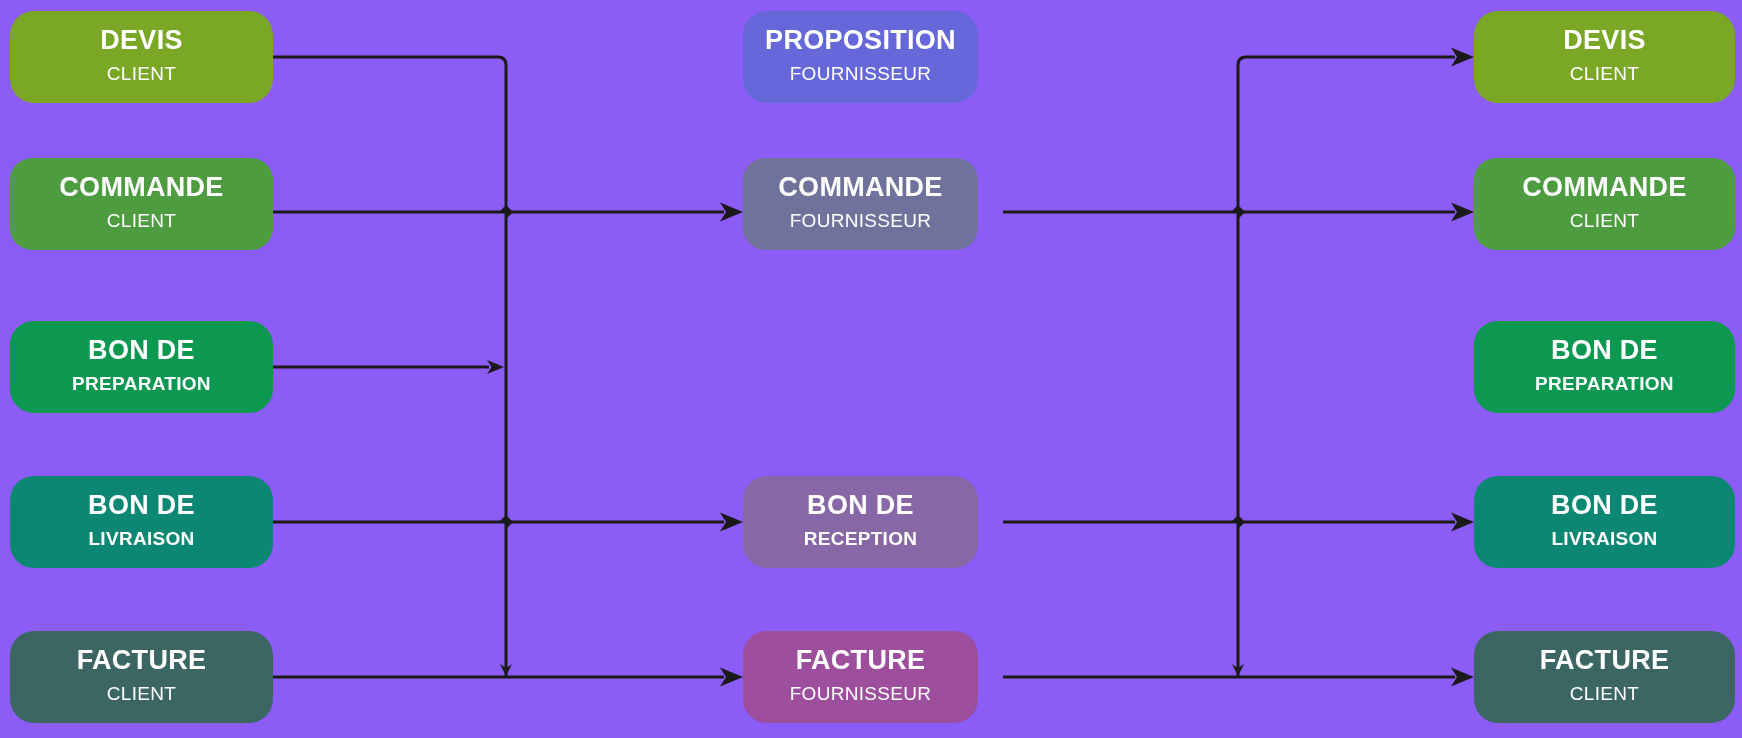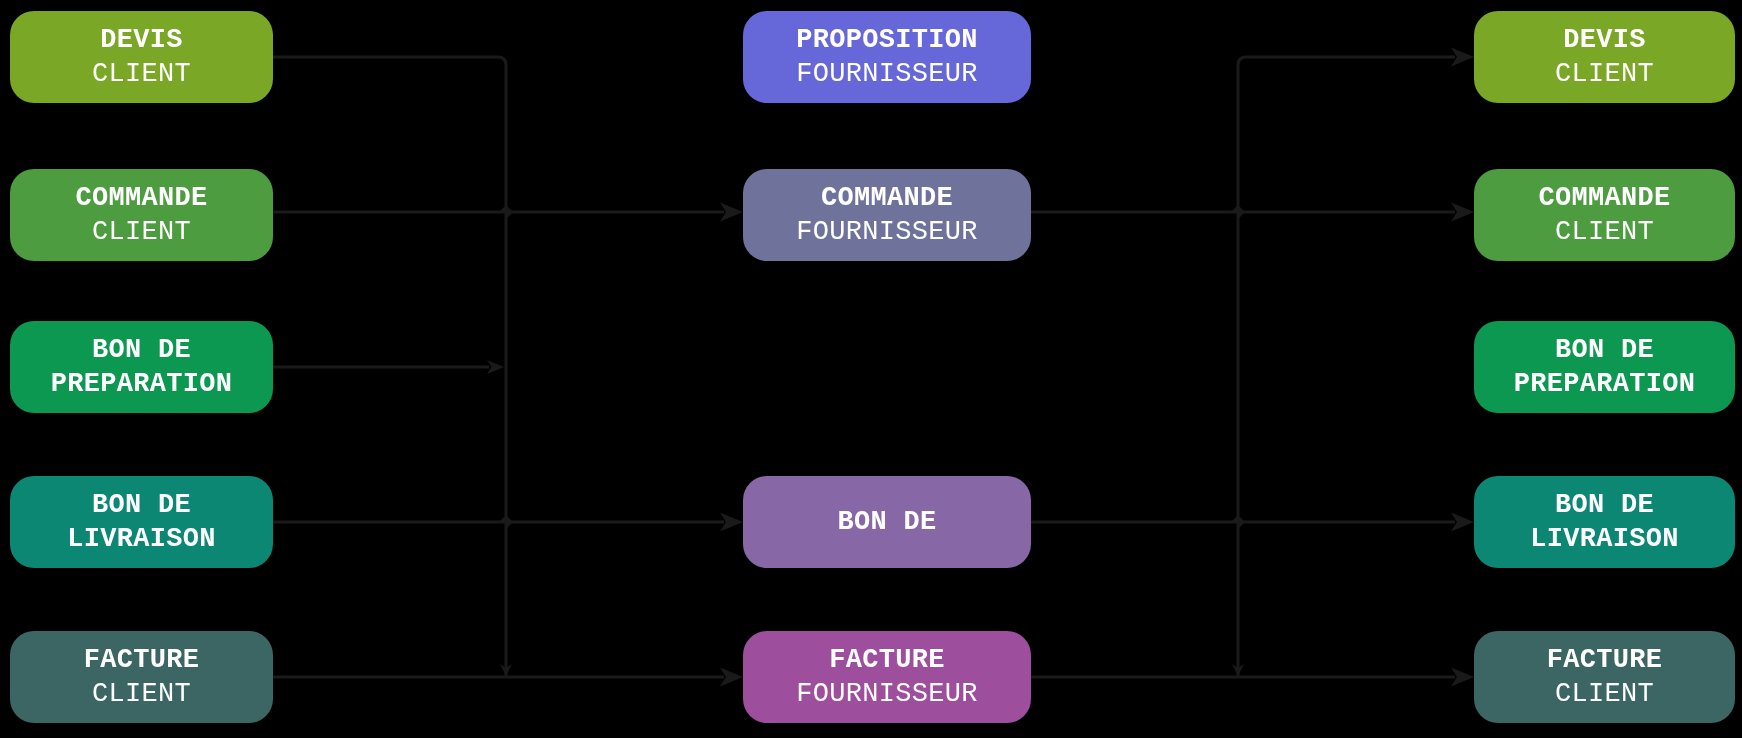"DEVIS" #stage { background: #000000 -> #8b5cf6; font-family: Liberation Mono, monospace -> Liberation Sans, sans-serif }
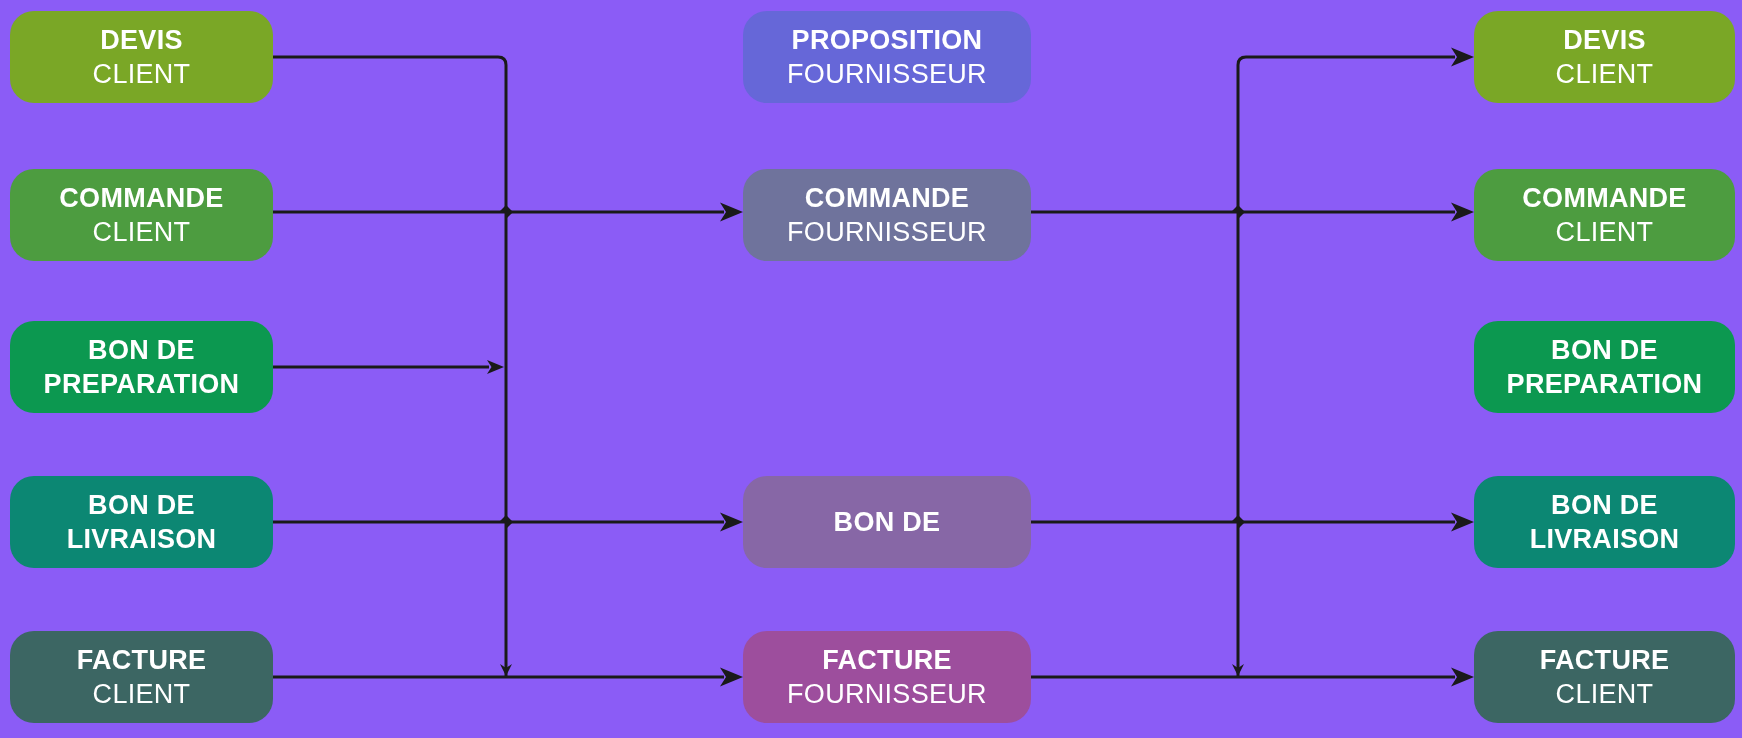"PROPOSITION" .col-mid { width: 288px -> 235px }
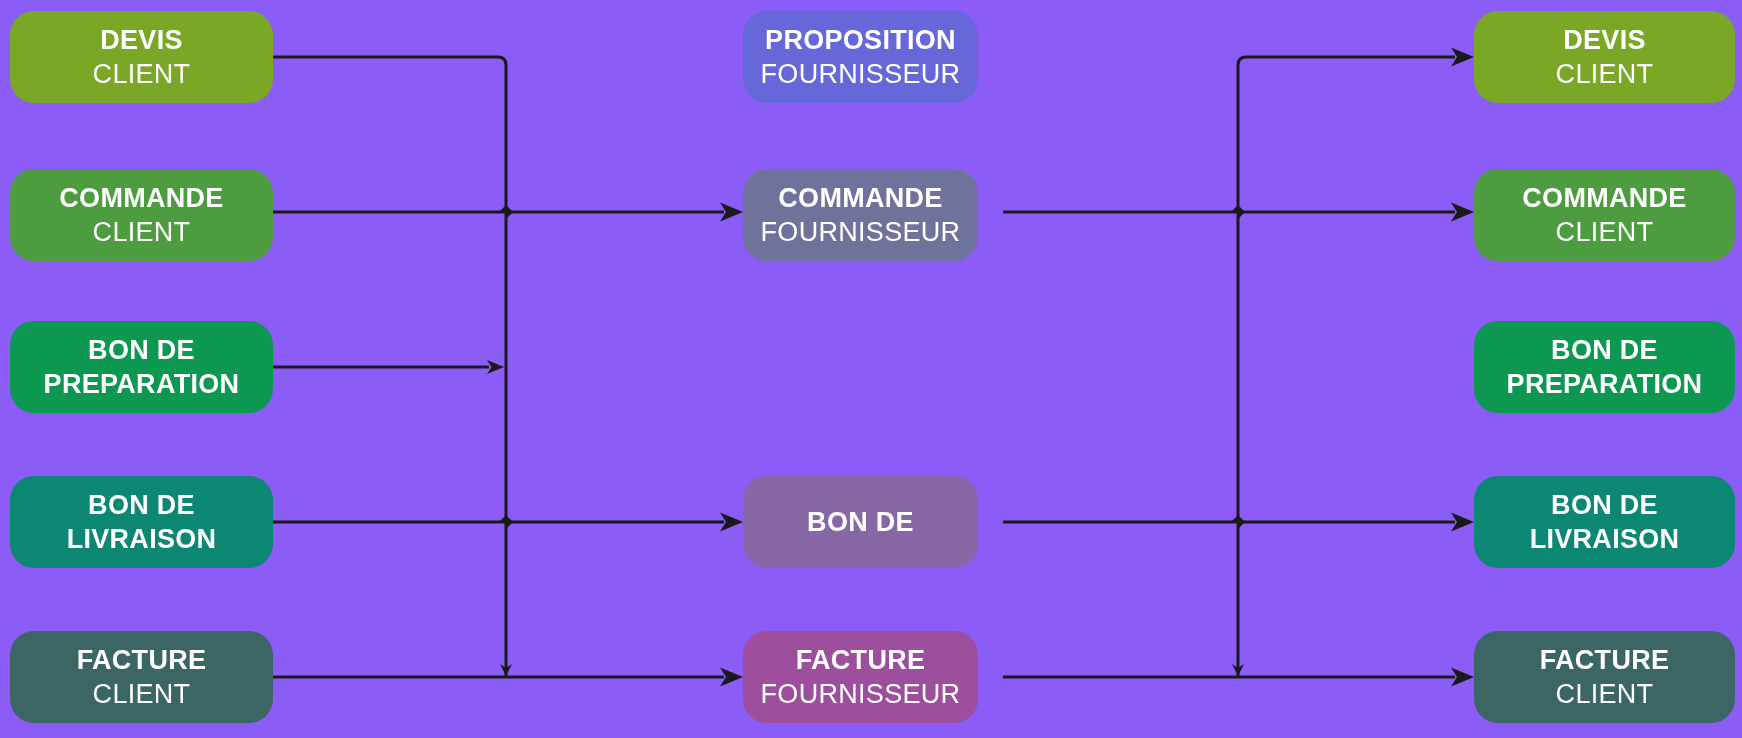"CLIENT" .node .l2 { font-size: 27px -> 19px }
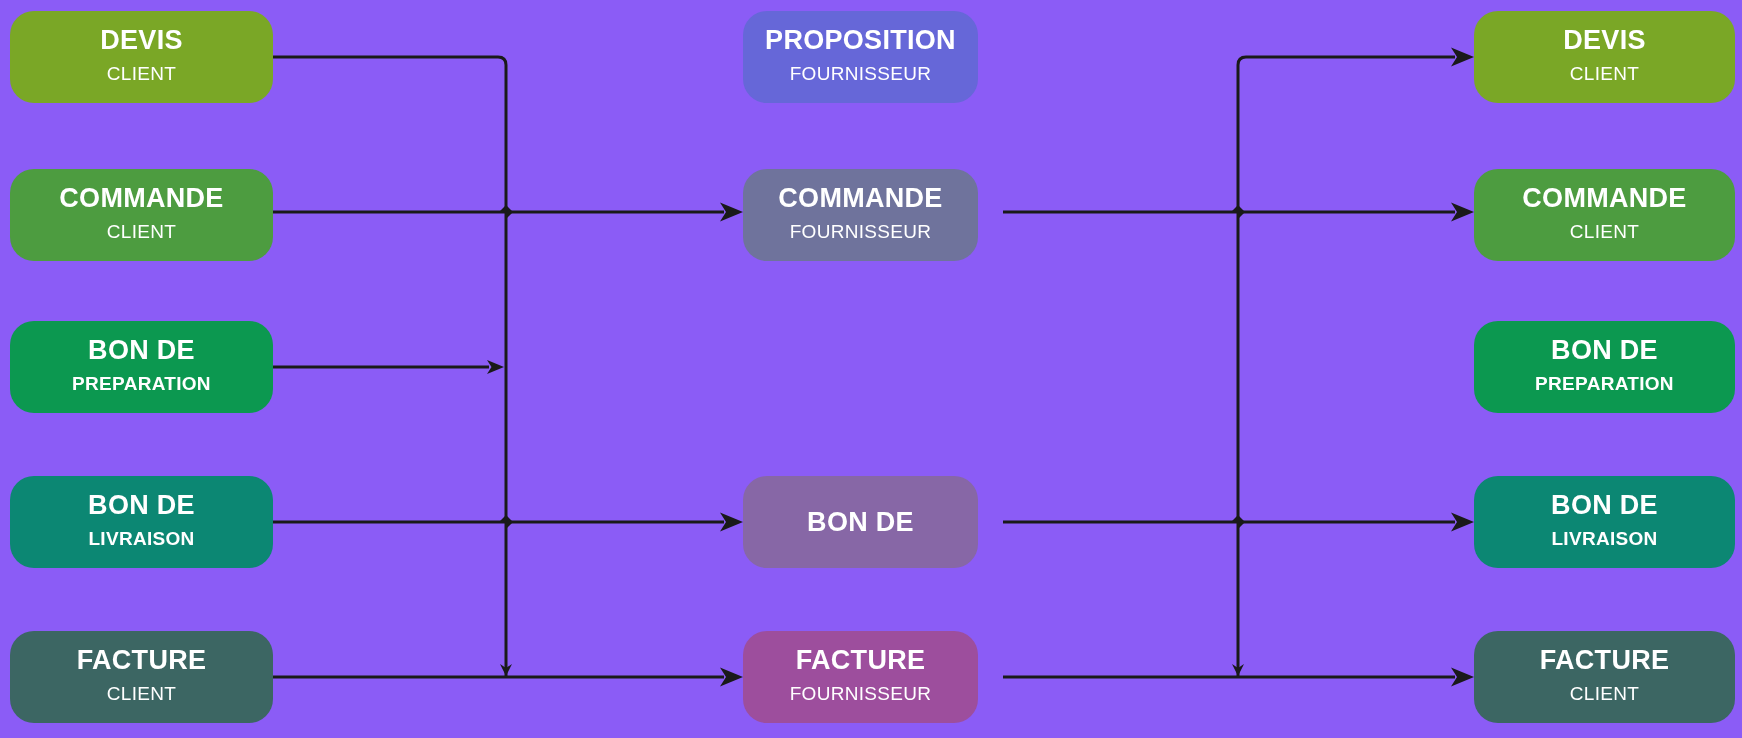"COMMANDE" .row-1 { border-radius: none -> 22px; top: 169px -> 158px }
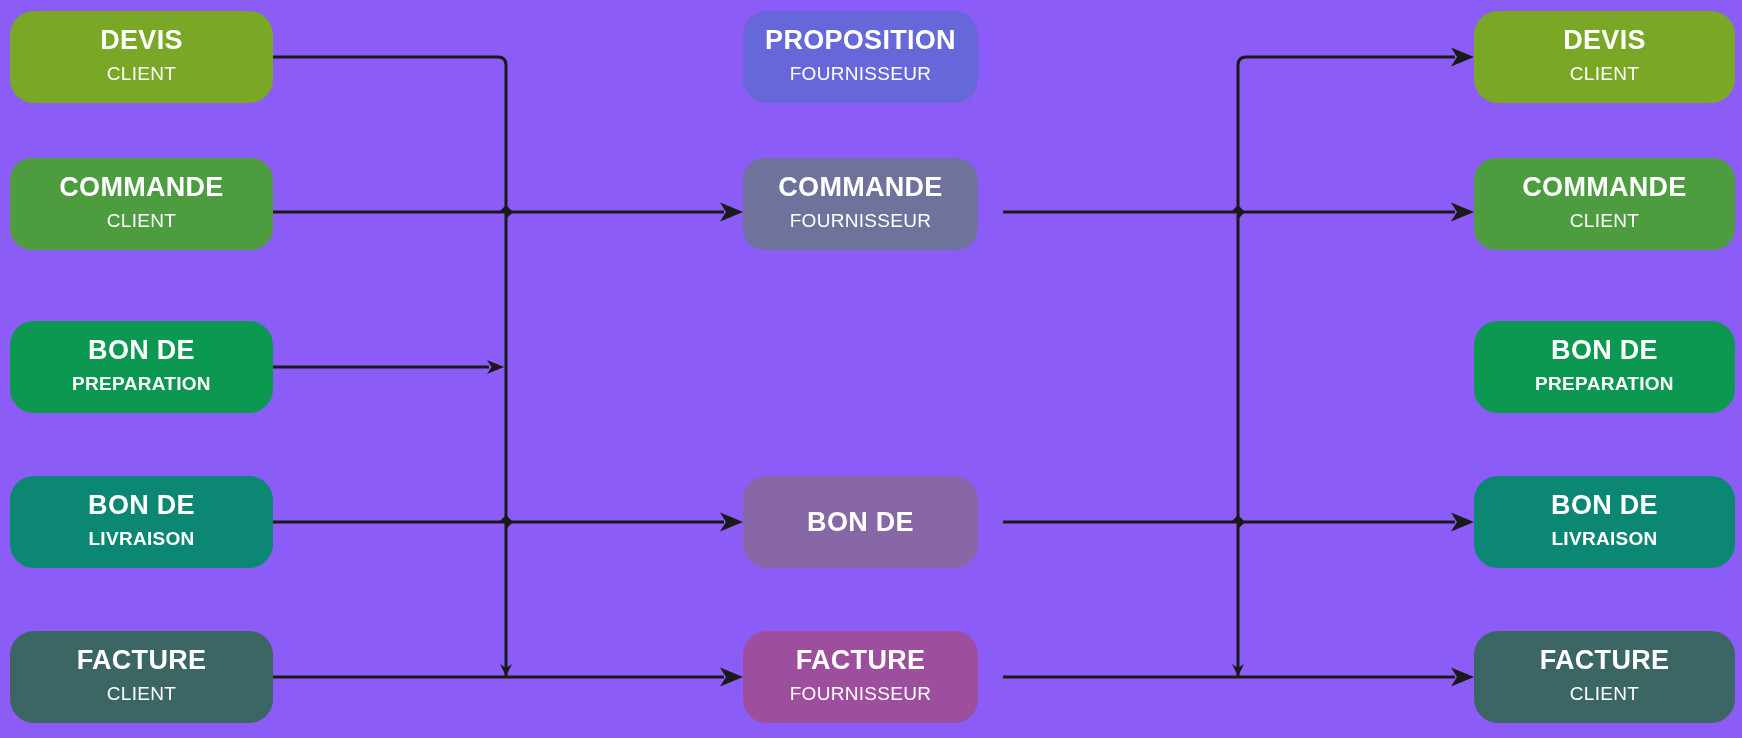"RECEPTION" div.l2 { html: none -> <div>RECEPTION</div> }
